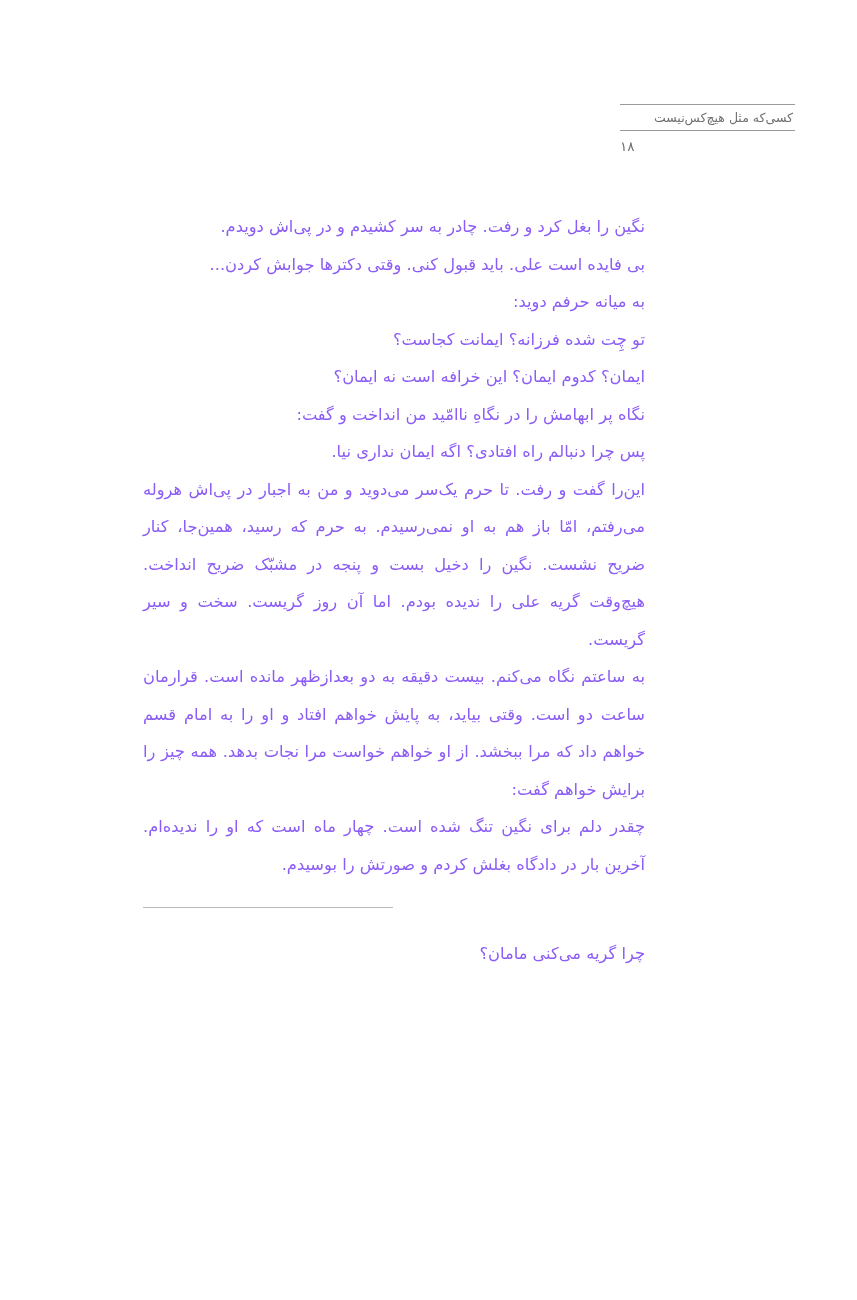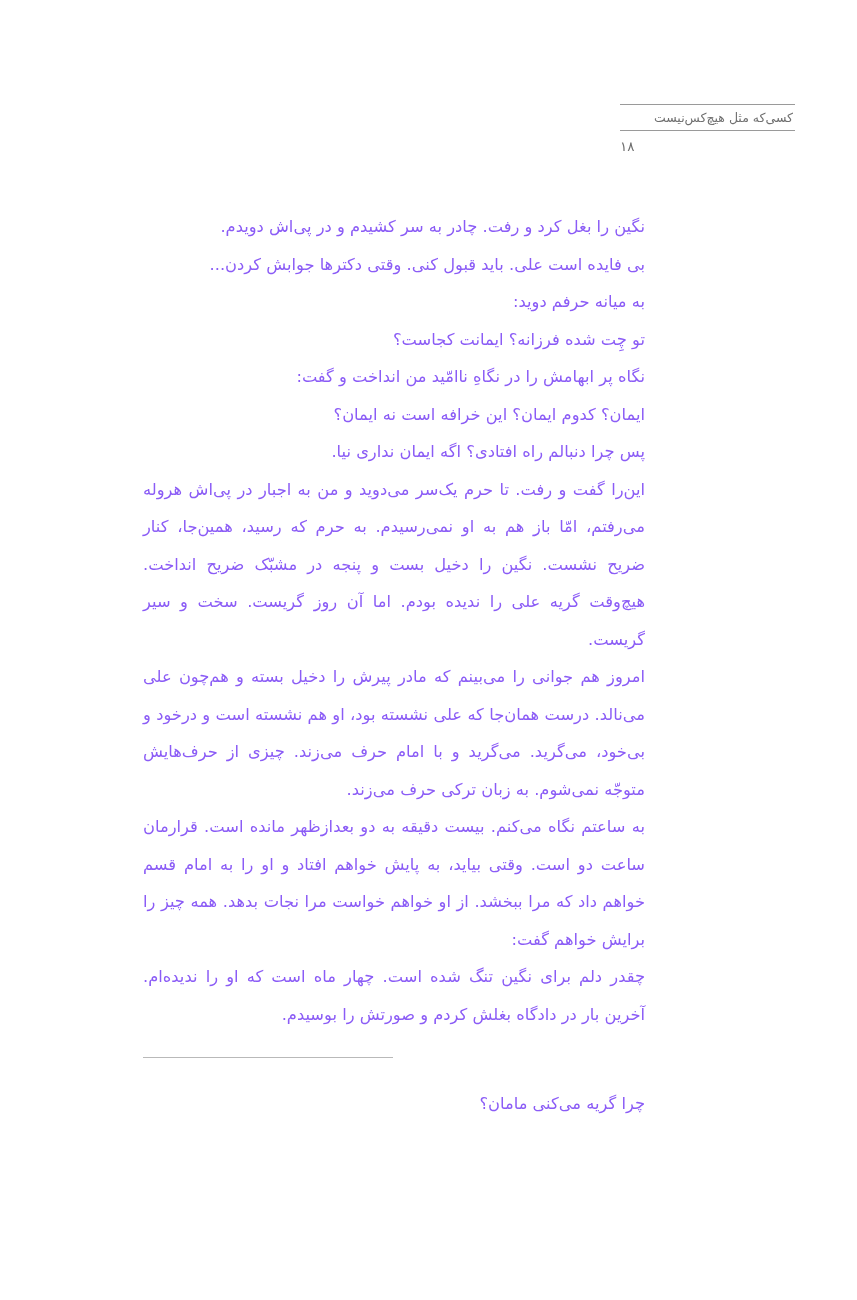"نگاه پر ابهامش را در" p.p { order: before "ایمان؟ کدوم ایمان؟ این خرافه" -> after "ایمان؟ کدوم ایمان؟ این خرافه" }
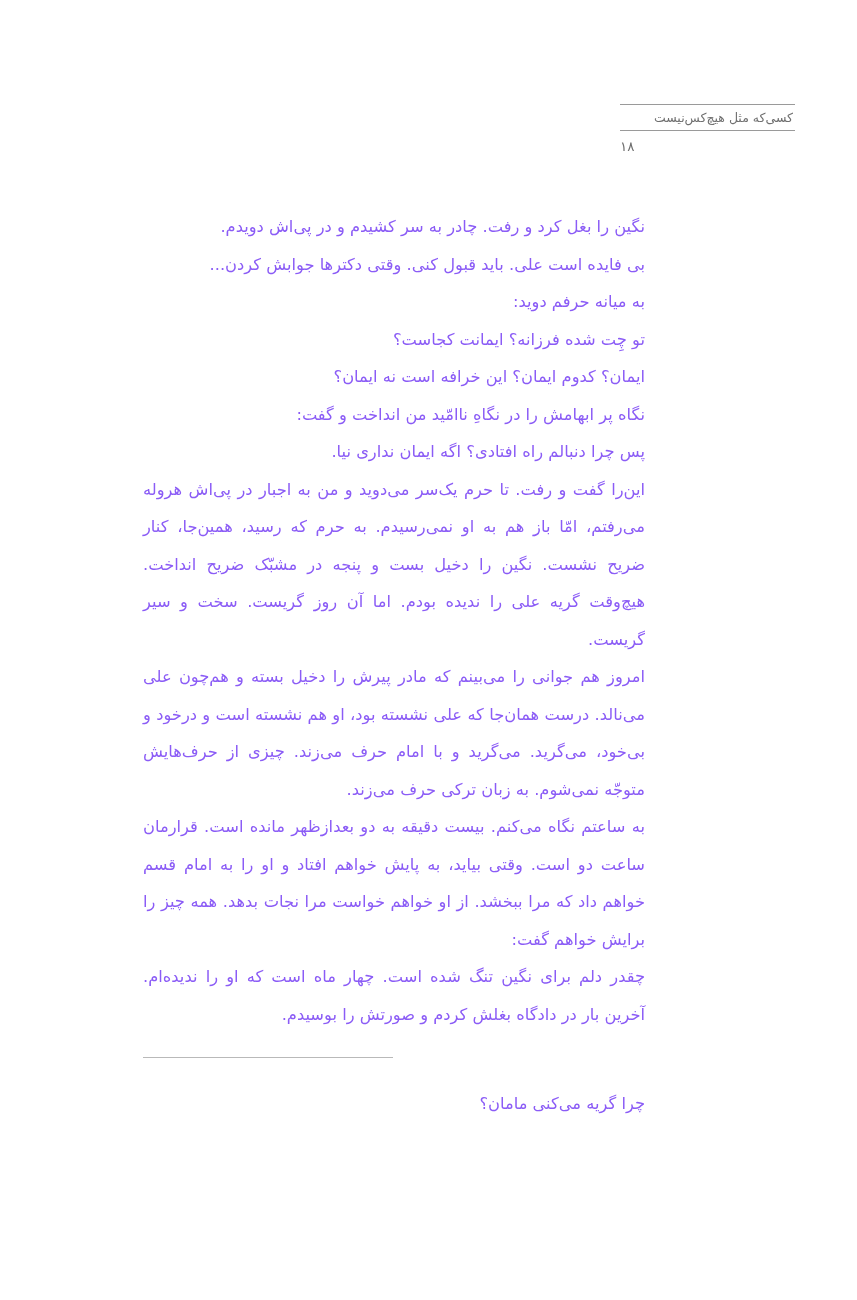"امروز هم جوانی را می‌بینم" p.p { html: <p>امروز هم جوانی را می‌بینم که مادر پیرش را دخیل بسته و هم‌چون علی می‌نالد. درست همان‌جا که علی نشسته بود، او هم نشسته است و درخود و بی‌خود، می‌گرید. می‌گرید و با امام حرف می‌زند. چیزی از حرف‌هایش متوجّه نمی‌شوم. به زبان ترکی حرف می‌زند.</p> -> none }
